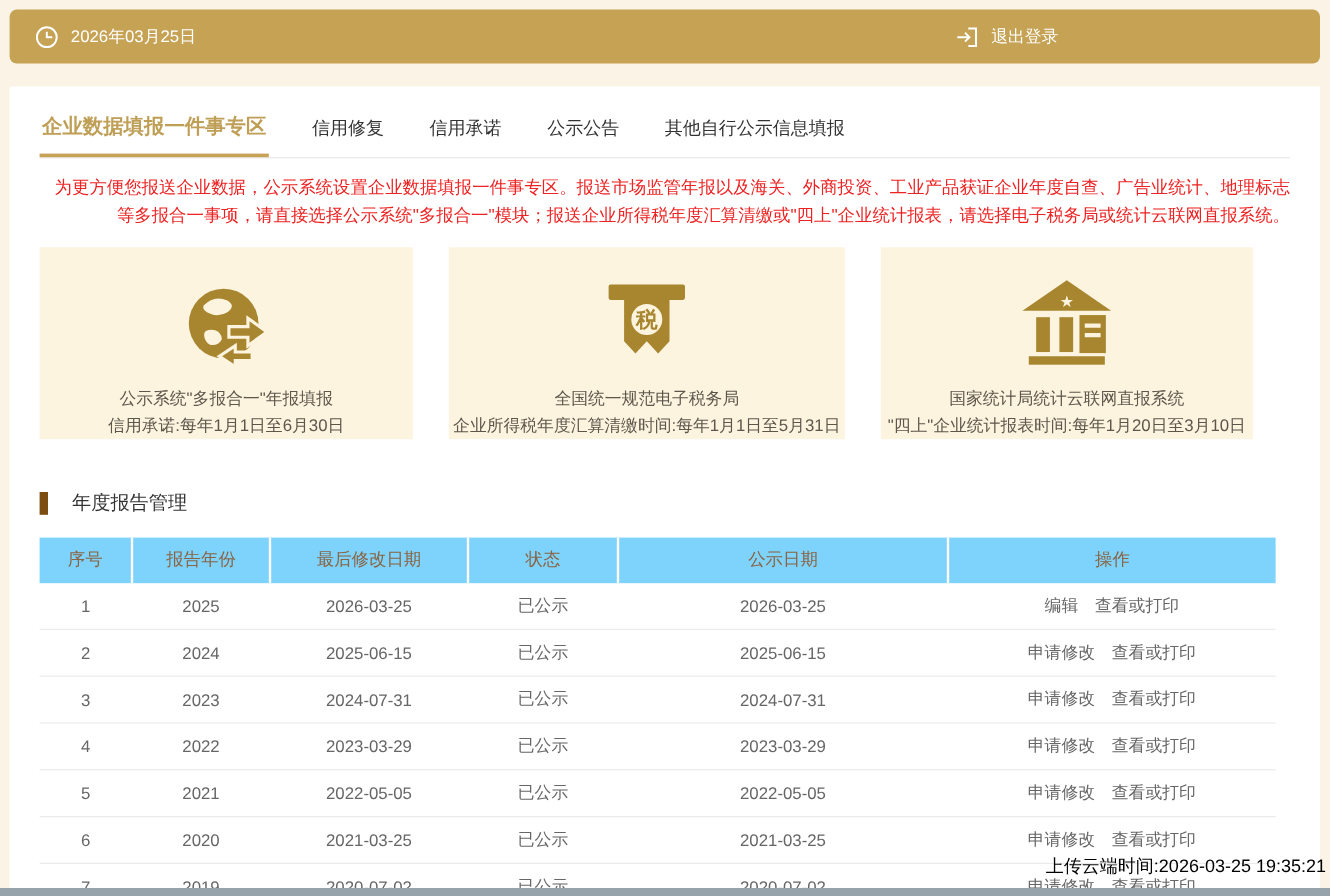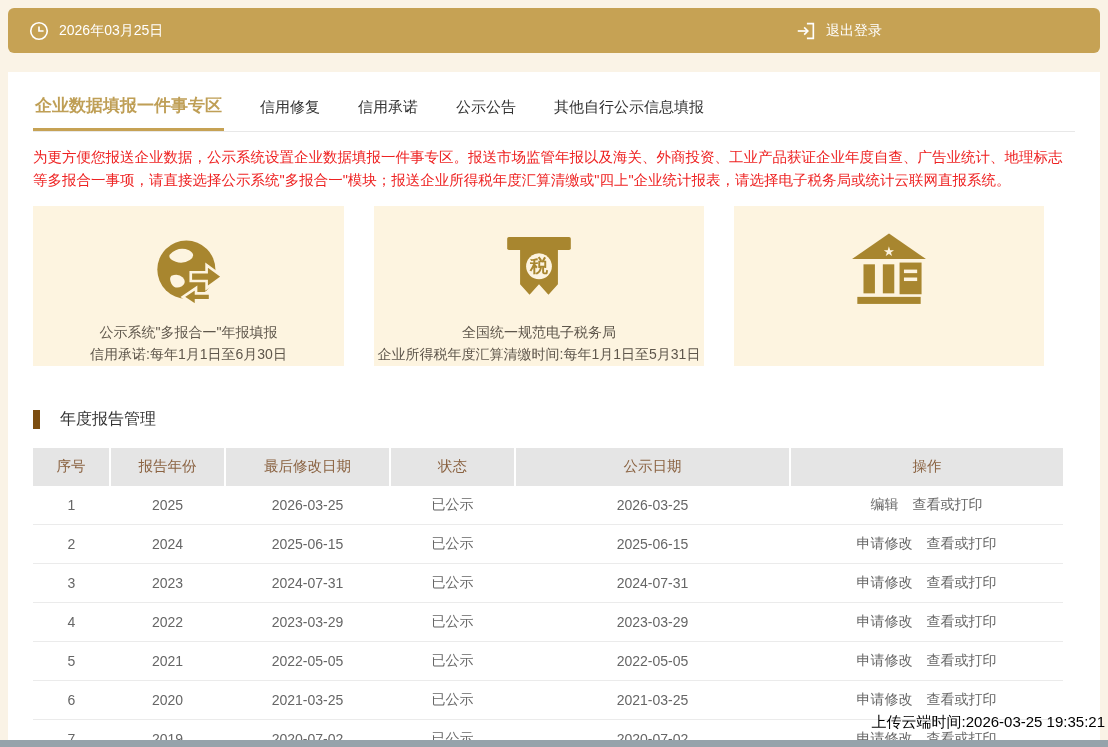"为更方便您报送企业数据，公示系统设置企业数据填报一件事专区。报送市场监管年报以及" .notice { text-align: none -> right }
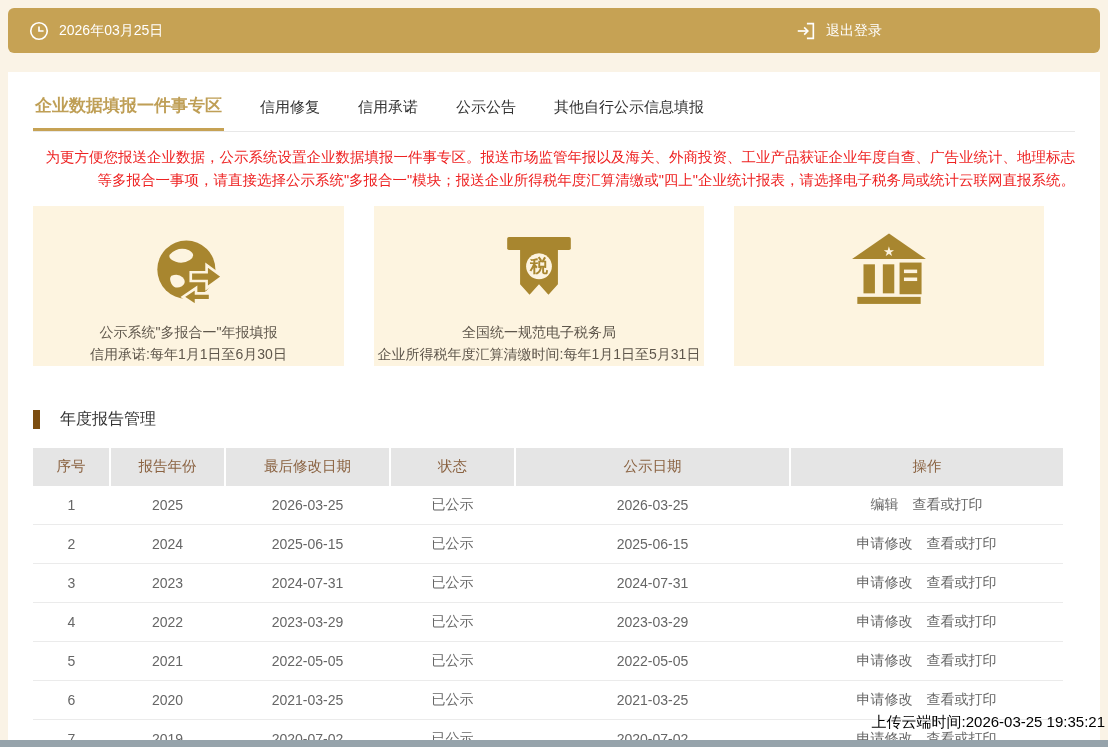"国家统计局统计云联网直报系统" div.txt { html: none -> <div> <div>国家统计局统计云联网直报系统</div> <div>"四上"企业统计报表时间:每年1月20日至3月10日</div> </div> }
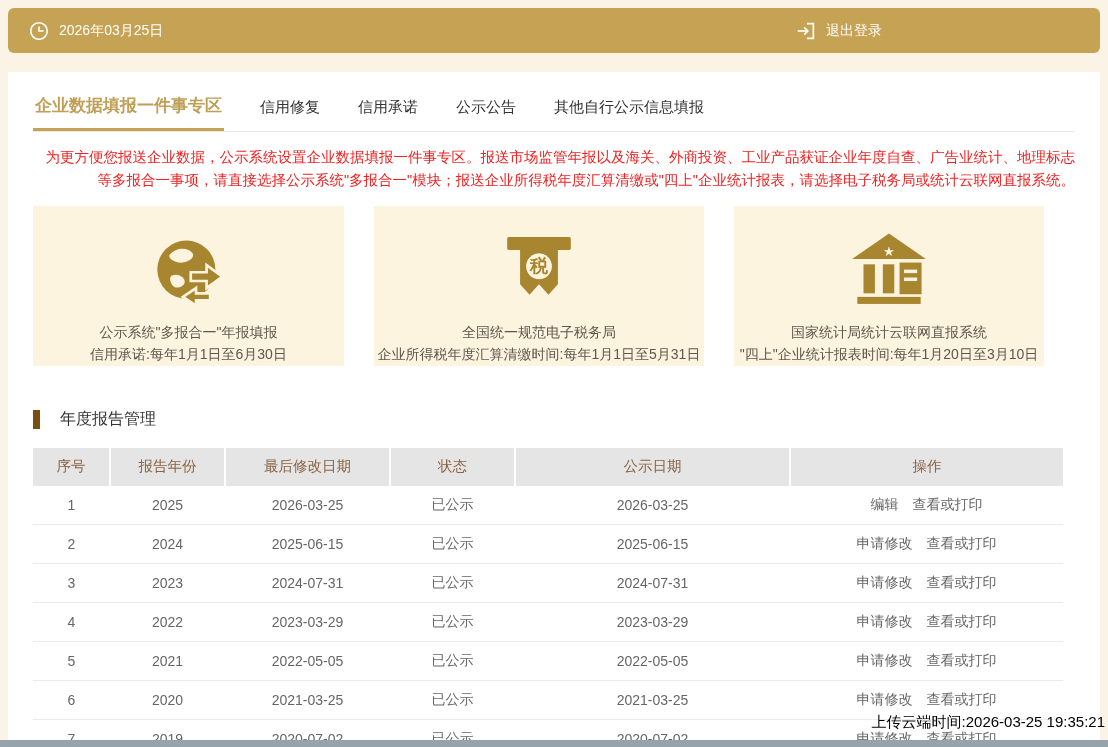"序号" table.report th { background: #e5e5e5 -> #7dd3fc }
